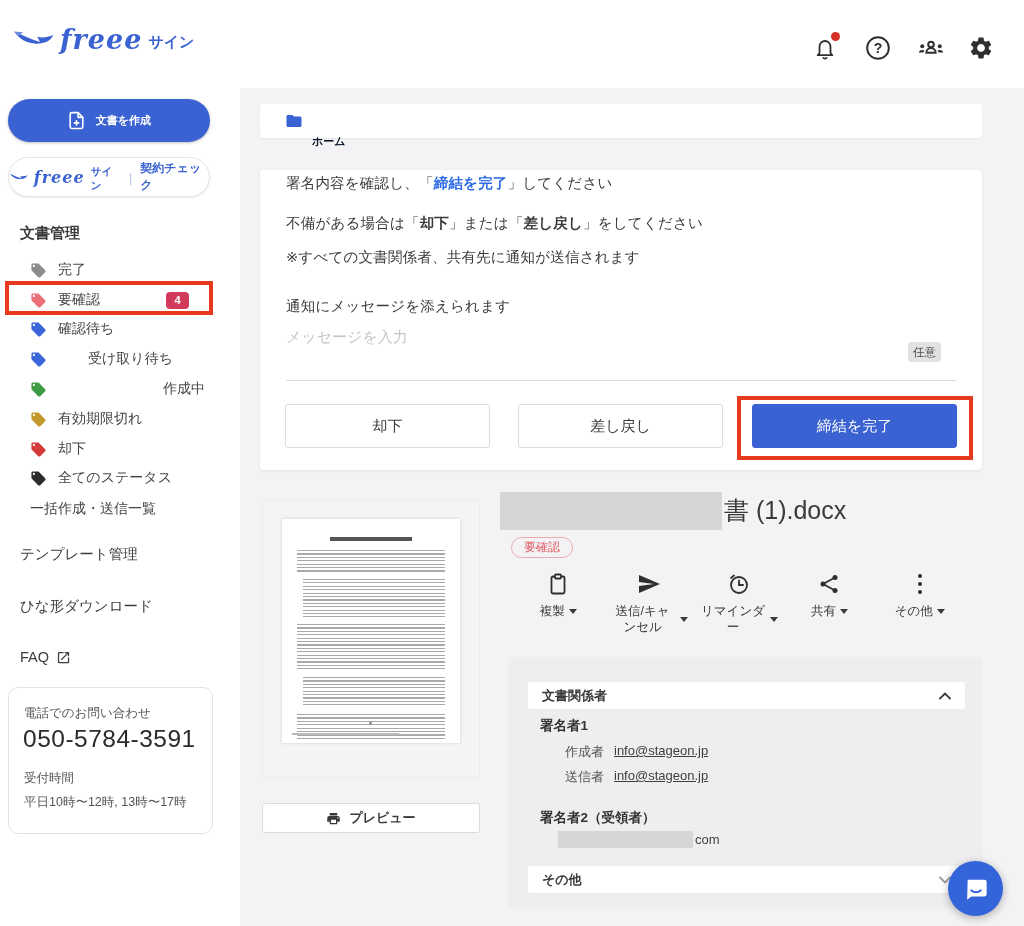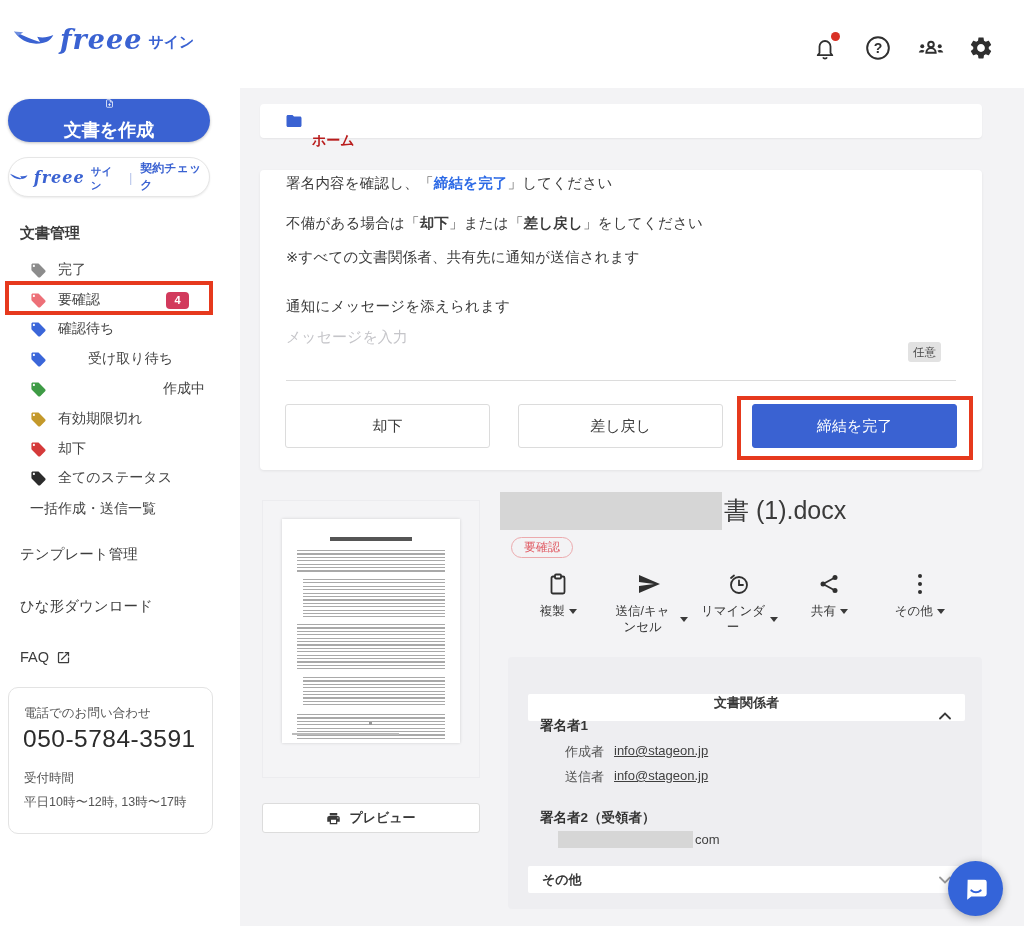"文書を作成" .create-btn { flex-direction: column -> none; font-size: 18px -> 11px }
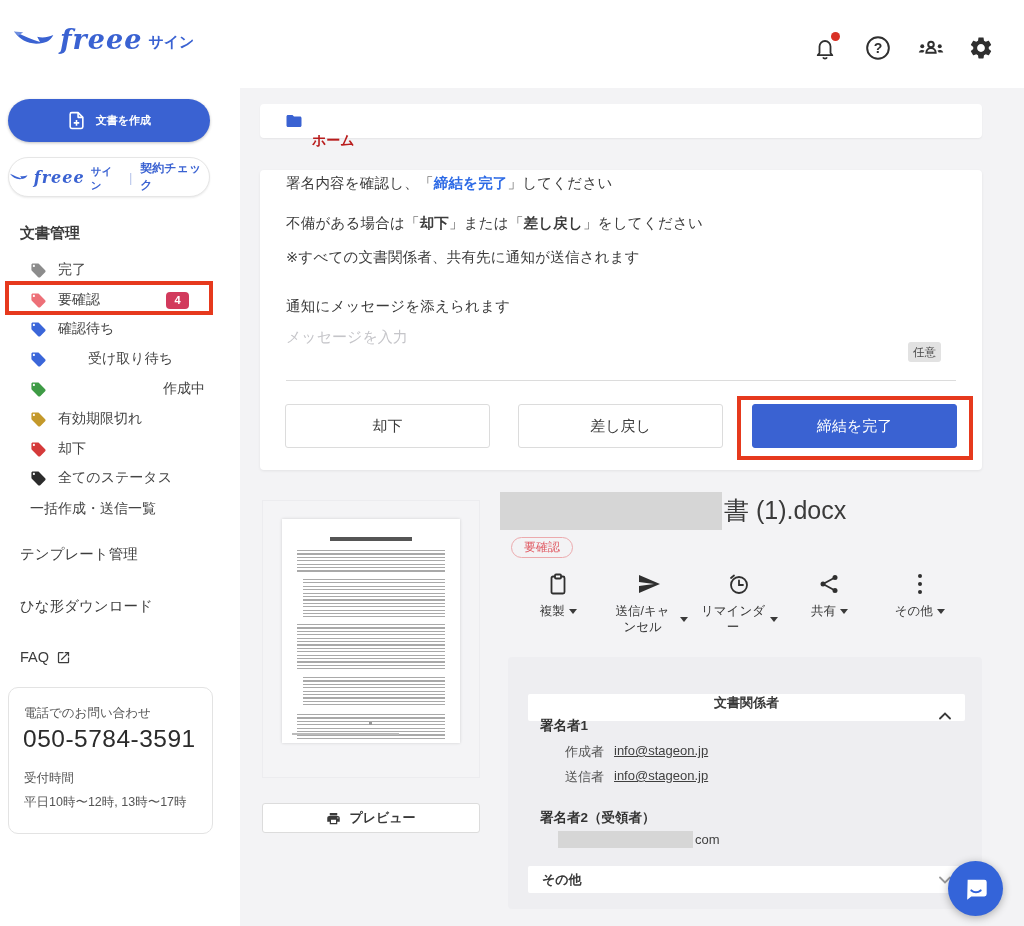"ホーム" .breadcrumb .bc-label { color: #b91c1c -> #0f172a; font-size: 14px -> 11px }
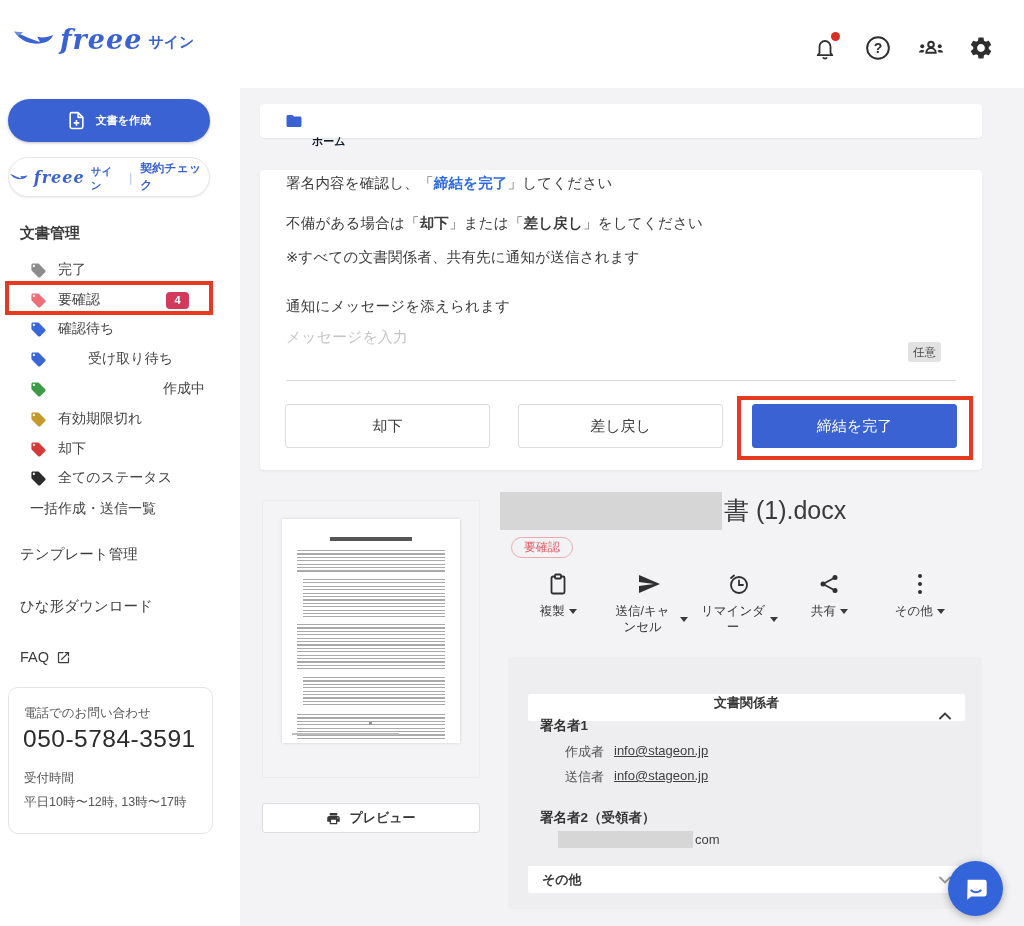"文書関係者" .p-bar-top { flex-direction: column -> none; top: 37px -> 25px }
